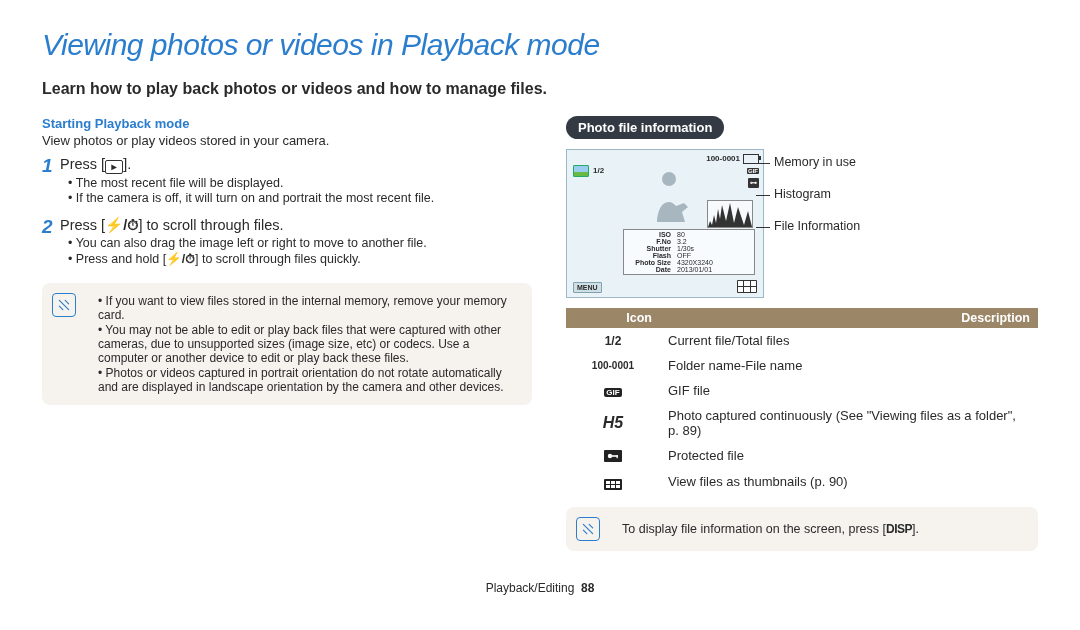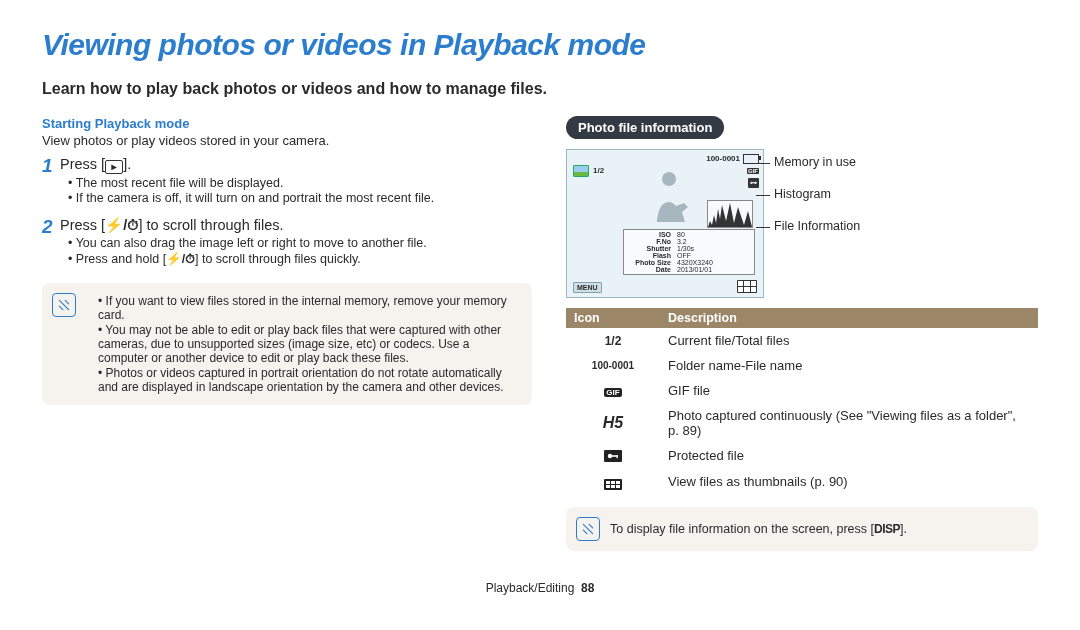"Viewing photos or videos in" h1.main-title { font-weight: 700 -> 400 }
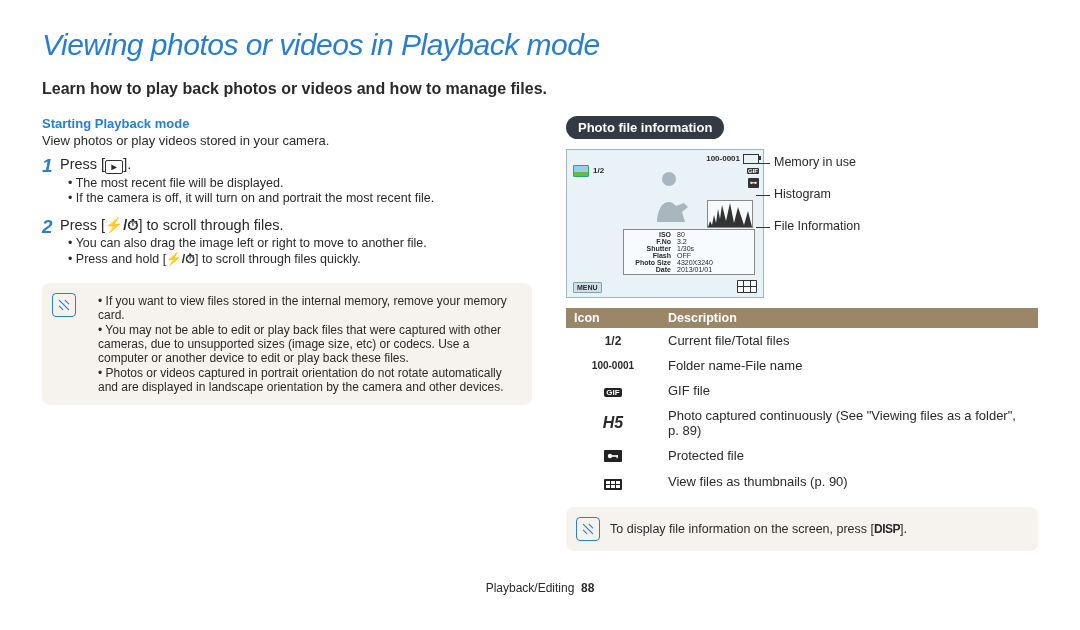"Icon" table.icons th { text-align: left -> right }
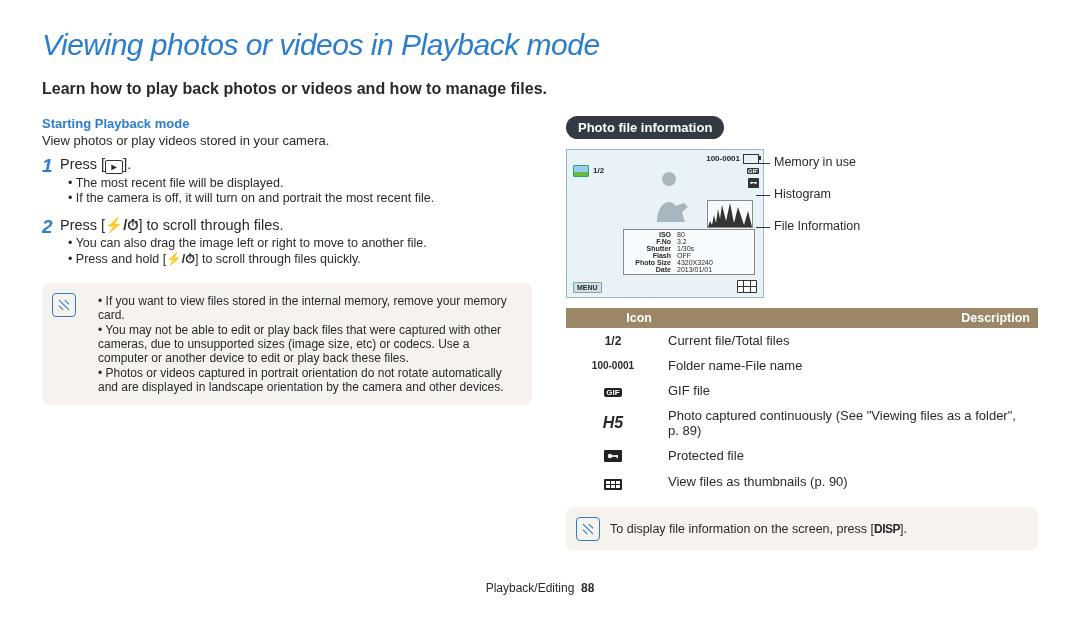"To display file information on" .note-small { gap: 10px -> 22px }
